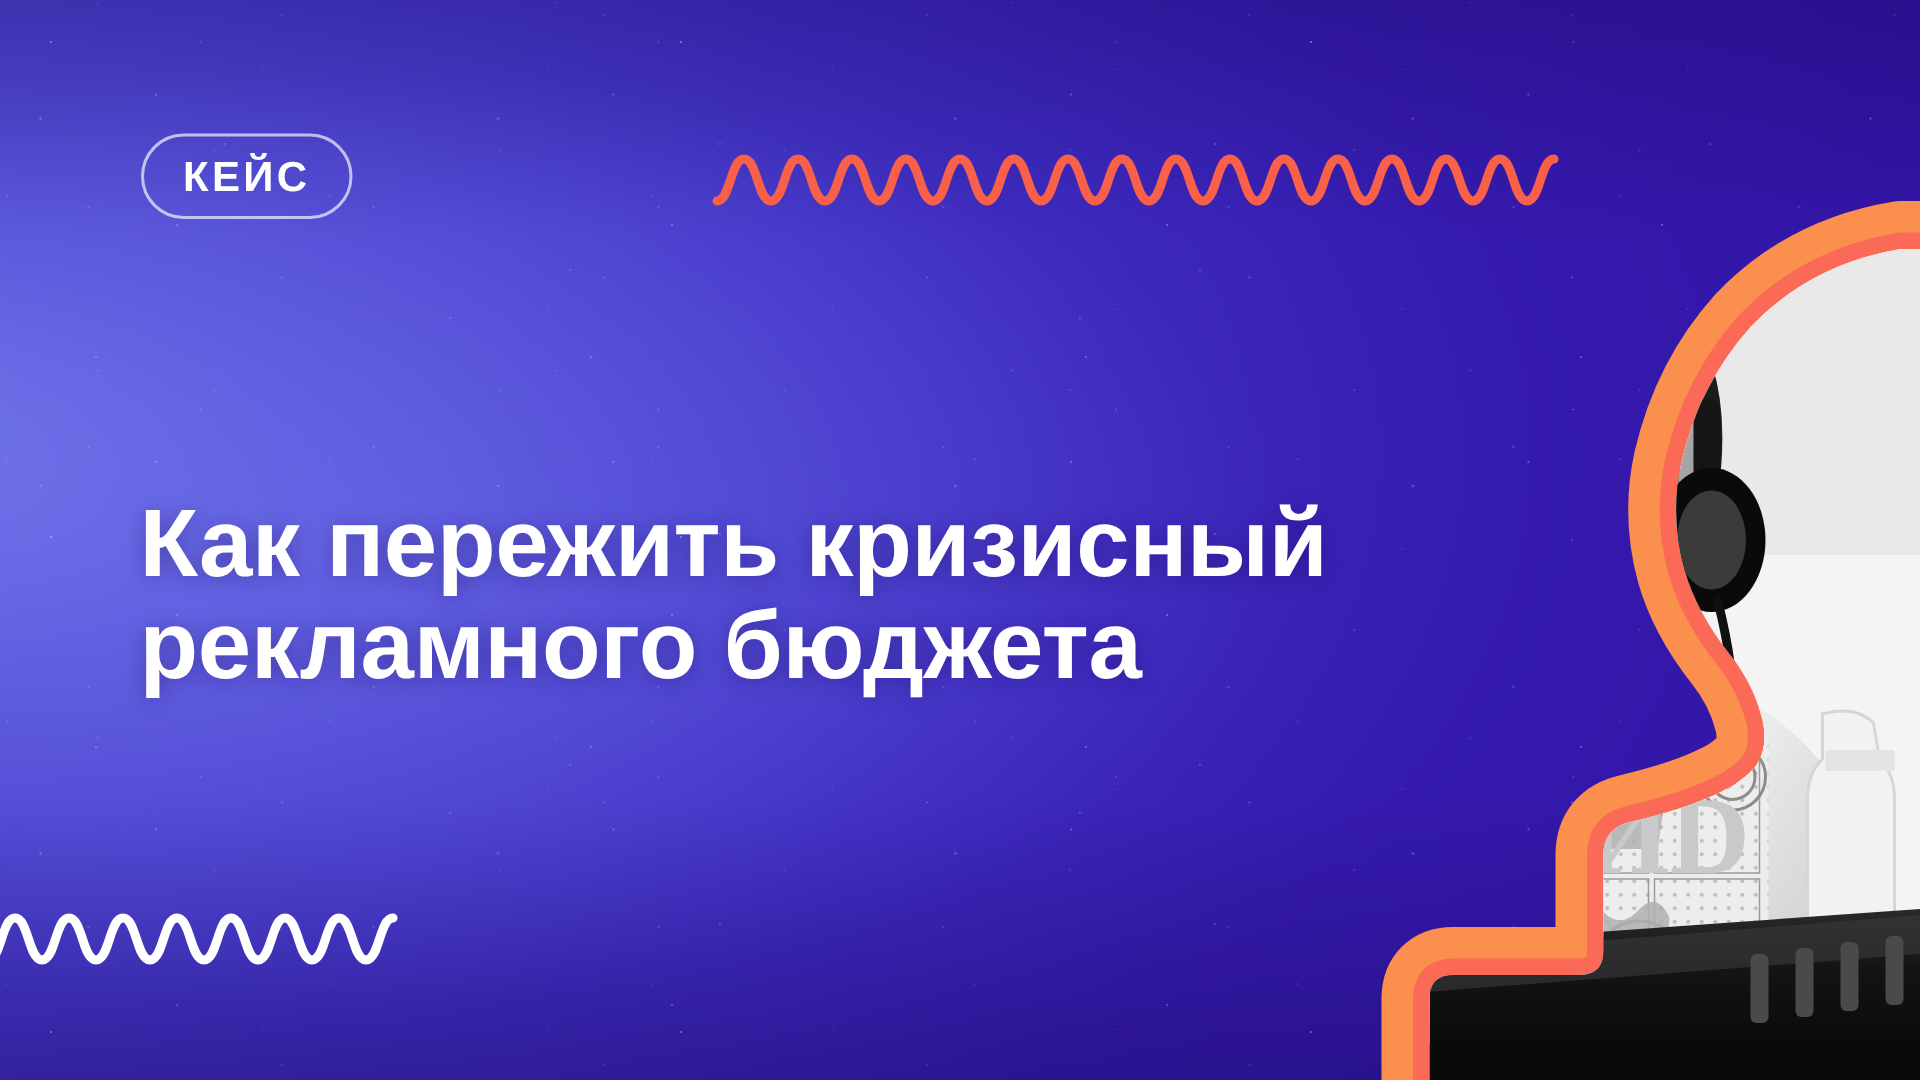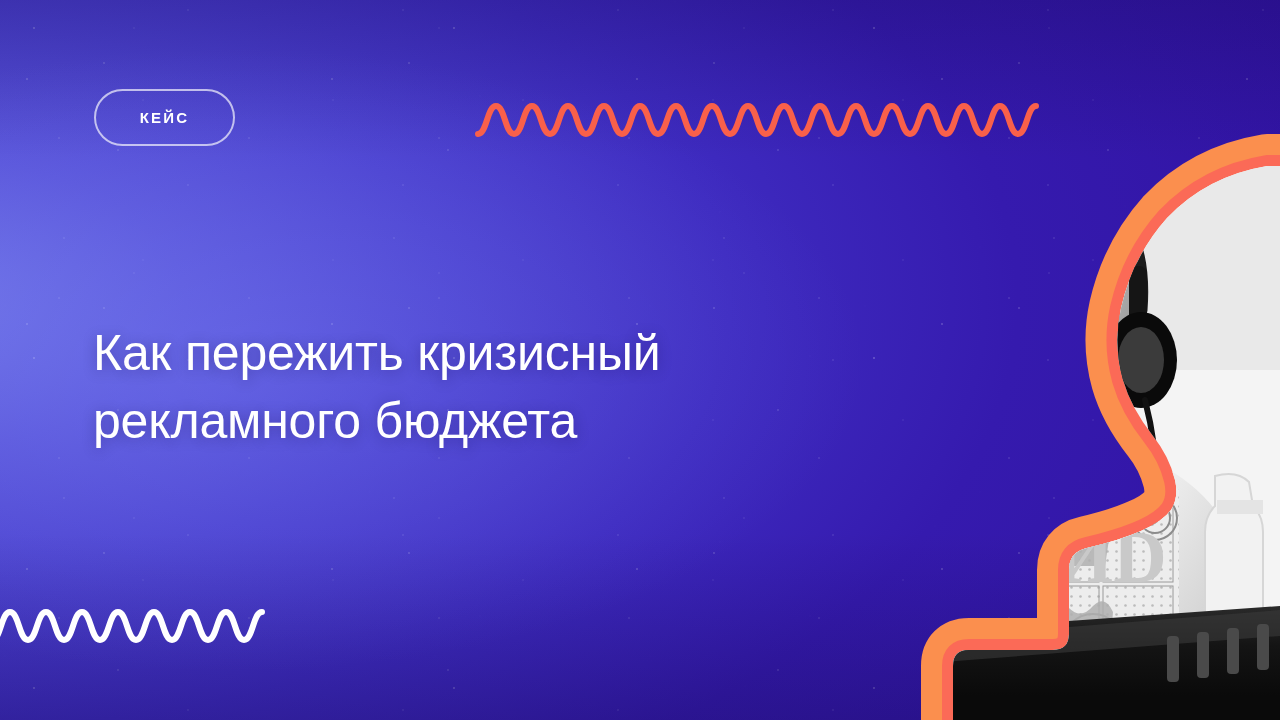"КЕЙС" .badge span { font-size: 15px -> 28px }
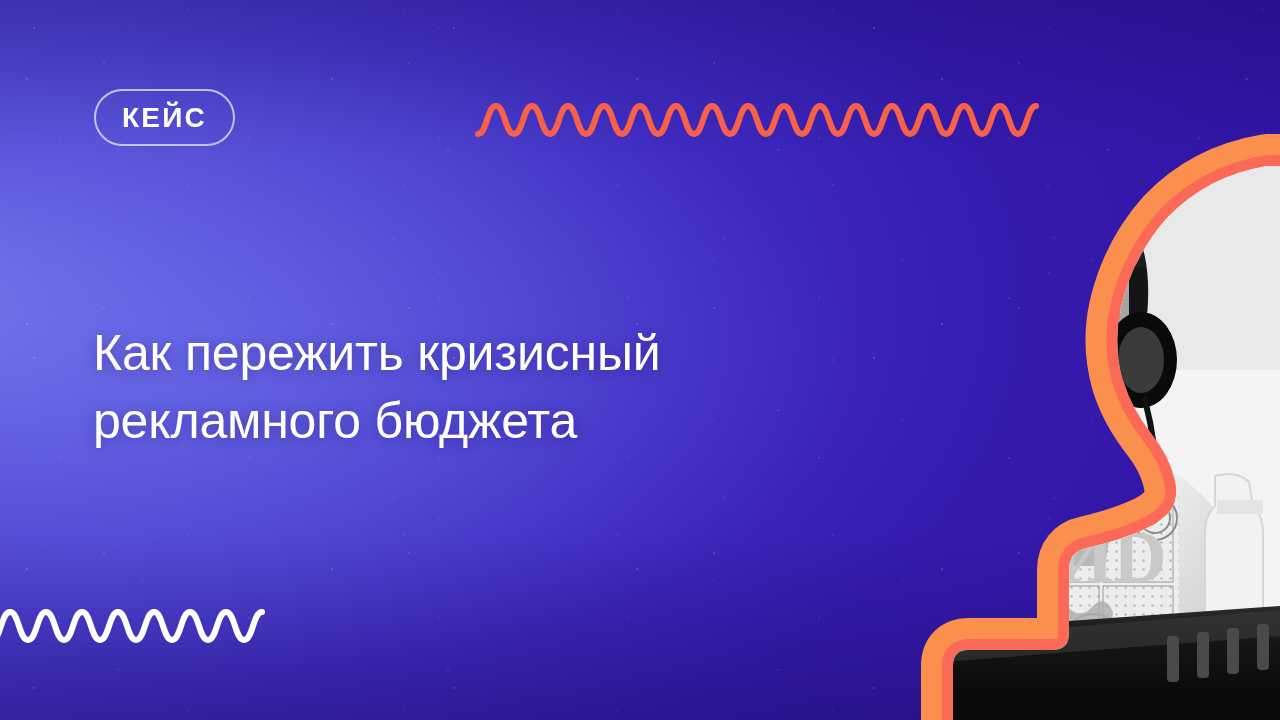"Как пережить кризисный" .headline { font-size: 50px -> 64px; font-weight: 400 -> 700 }
